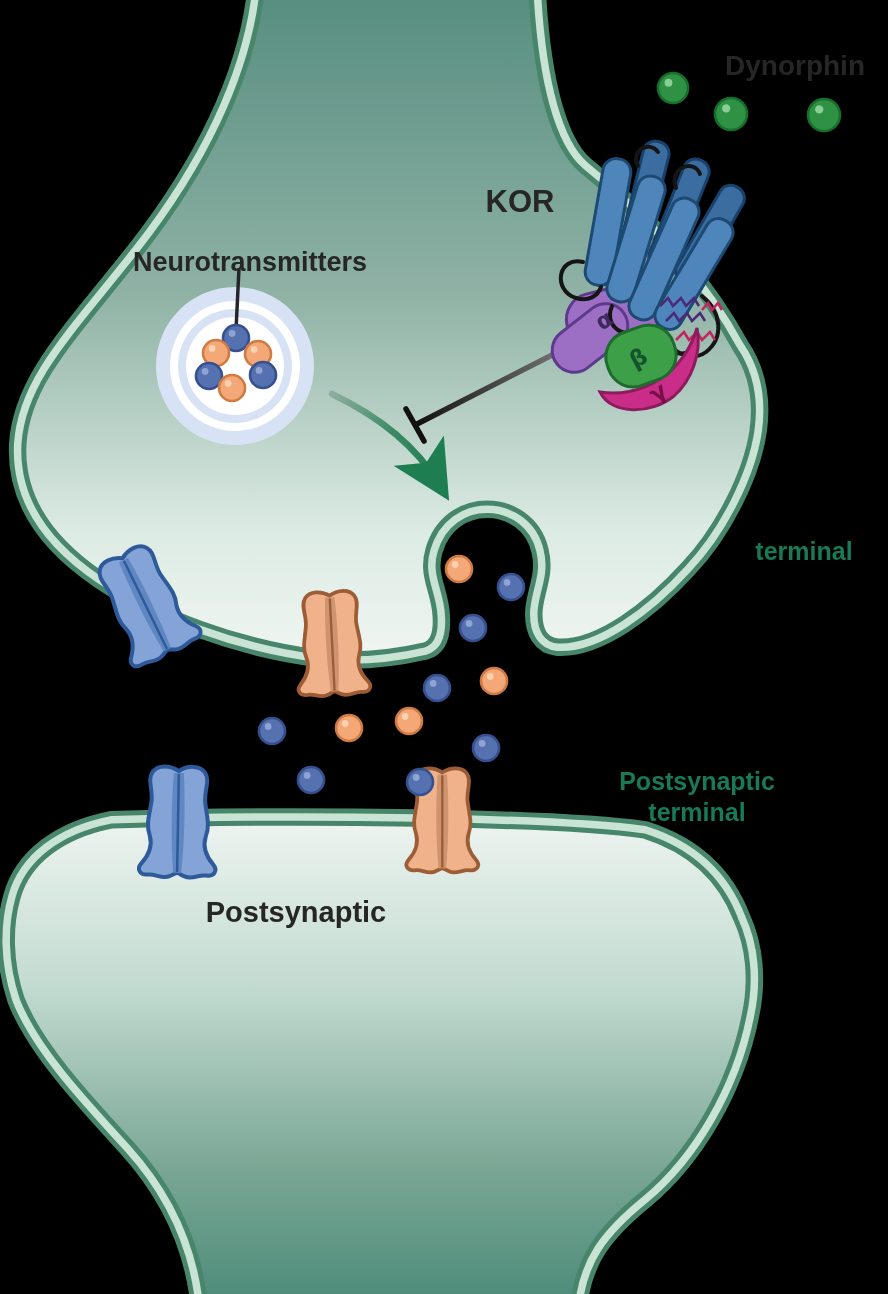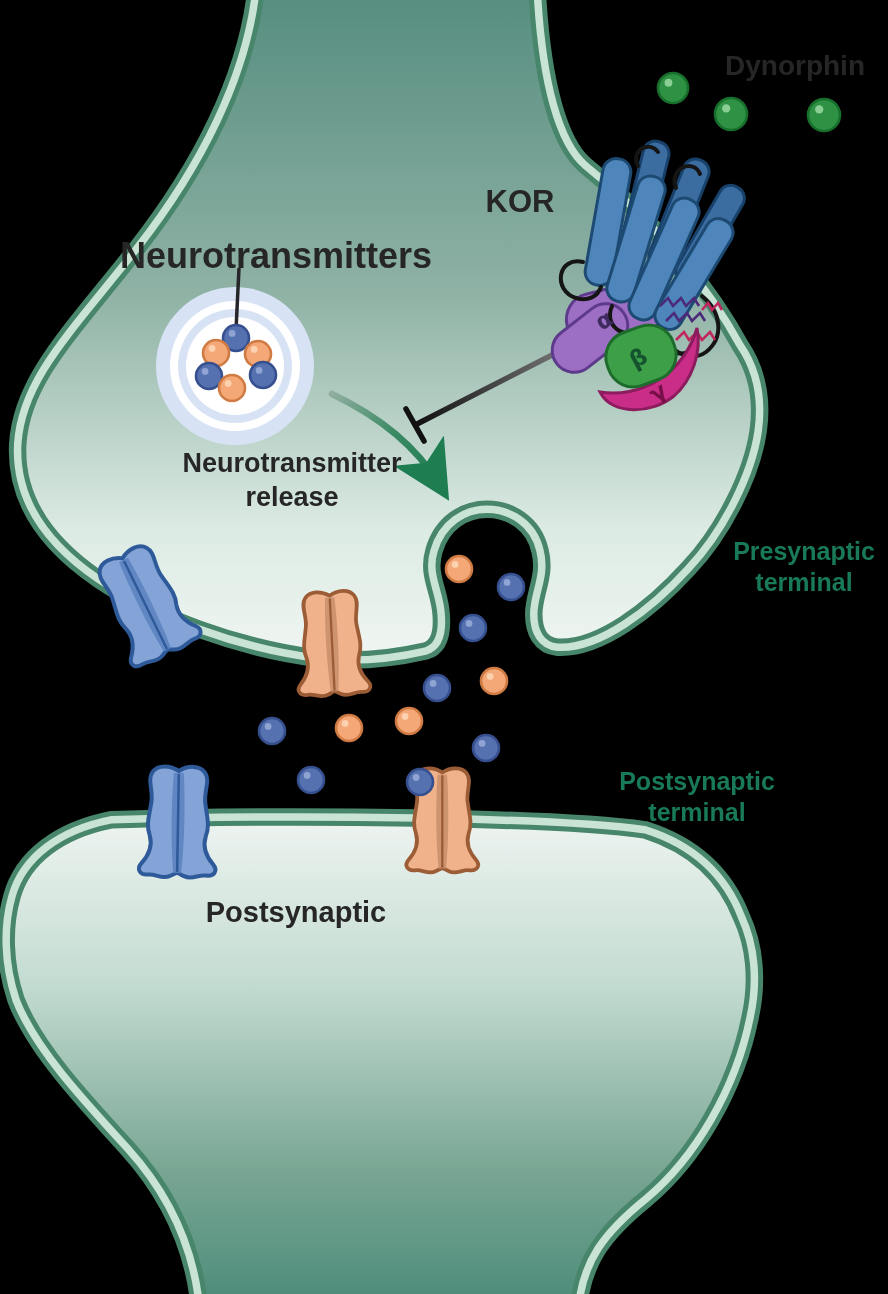"Neurotransmitters" div.lbl { font-size: 36px -> 27px; top: 235px -> 247px }
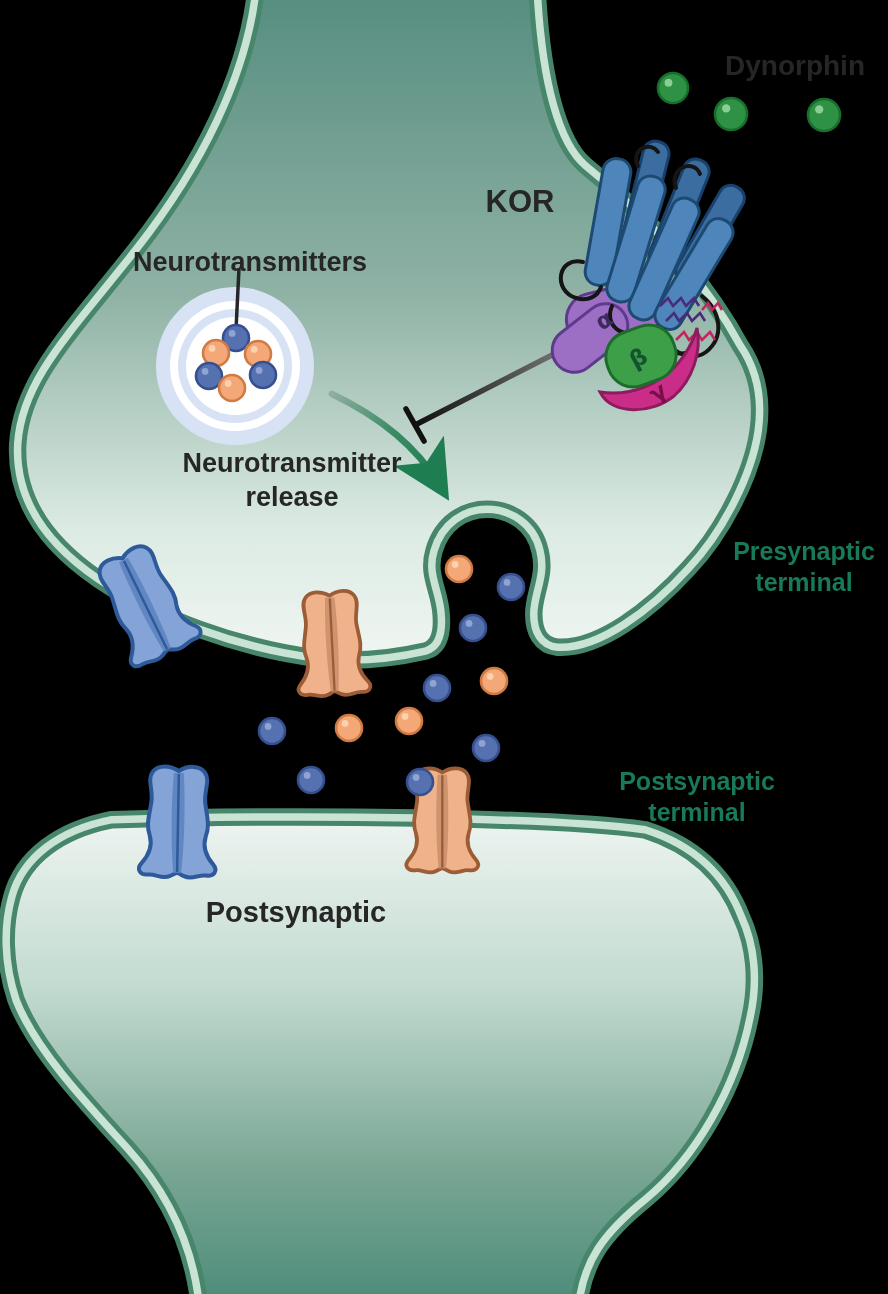"Neurotransmitter" div.lbl { html: <div> <div>Neurotransmitter</div> <div>release</div> </div> -> none }
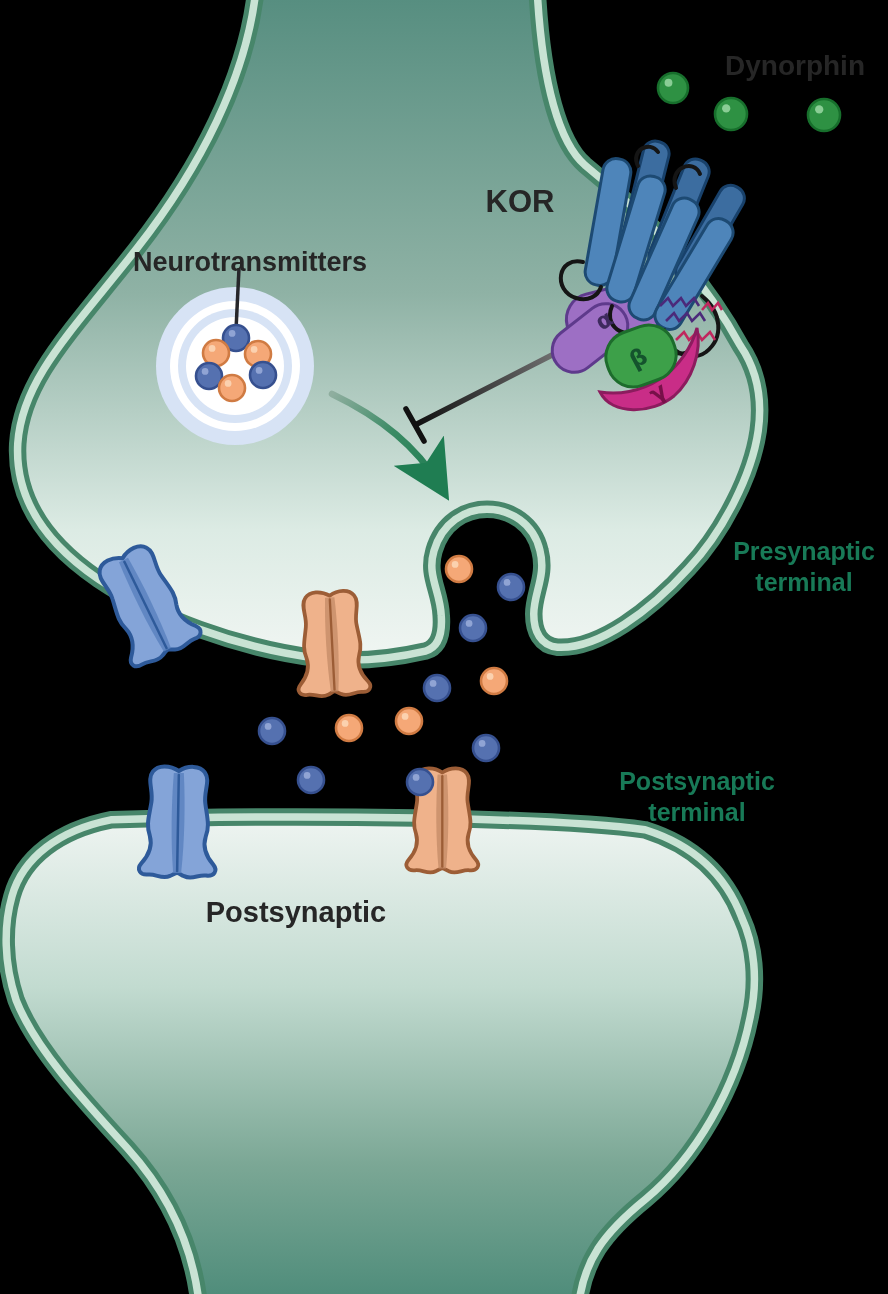"Presynaptic" div { html: <div>Presynaptic</div> -> none }
